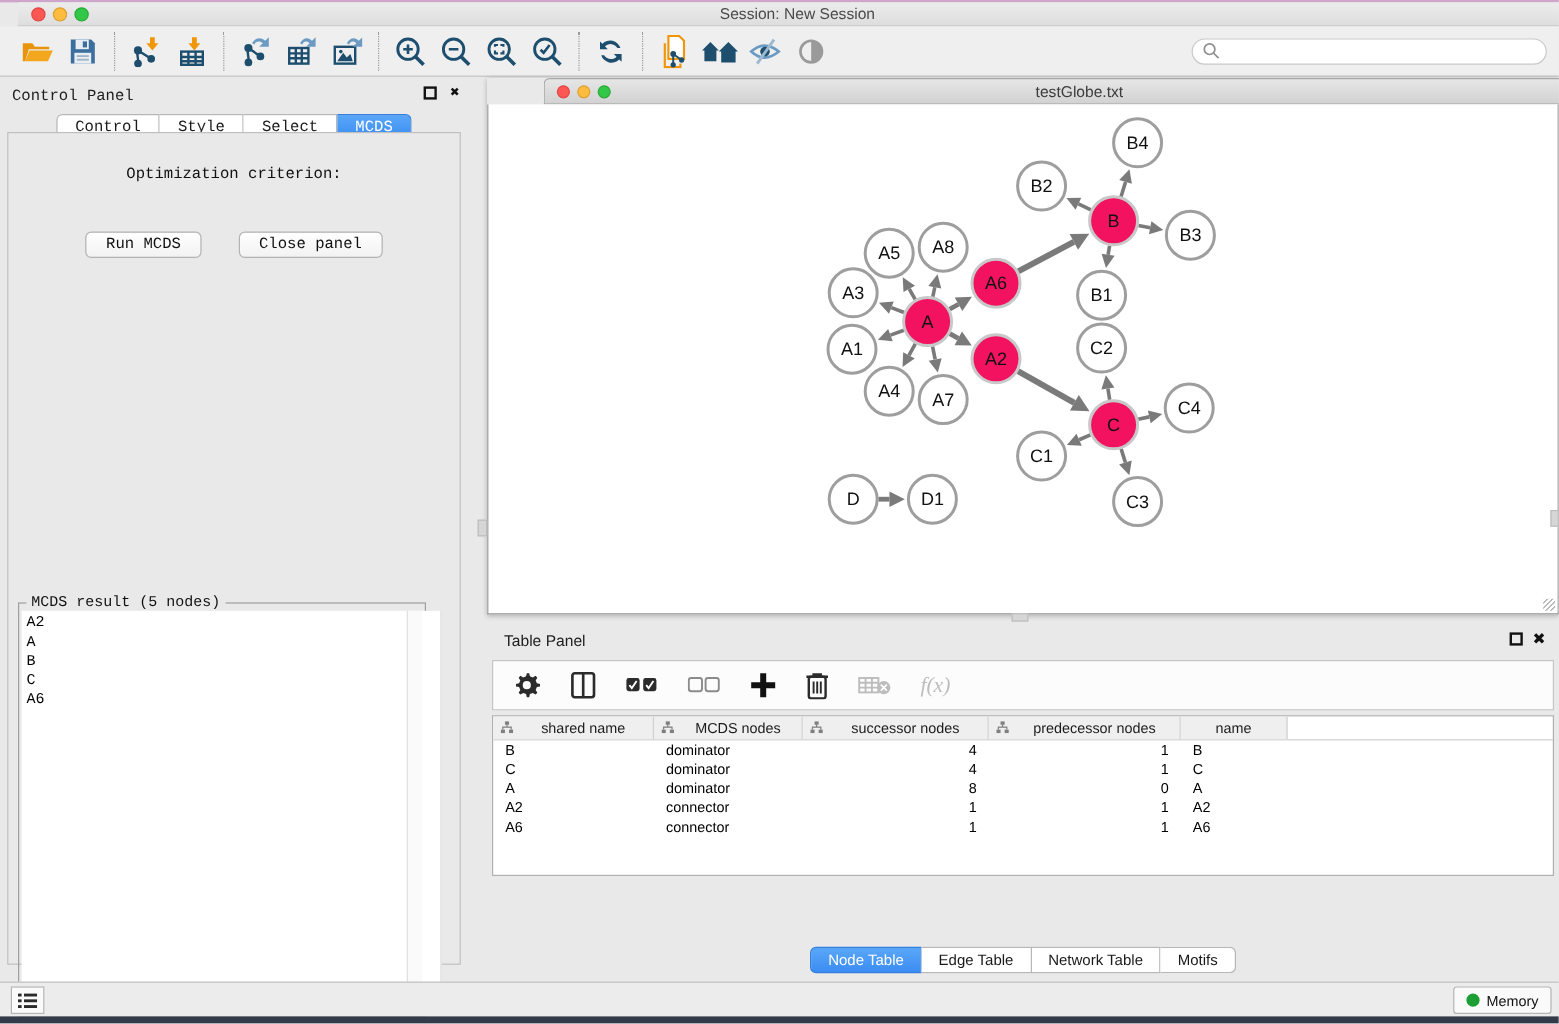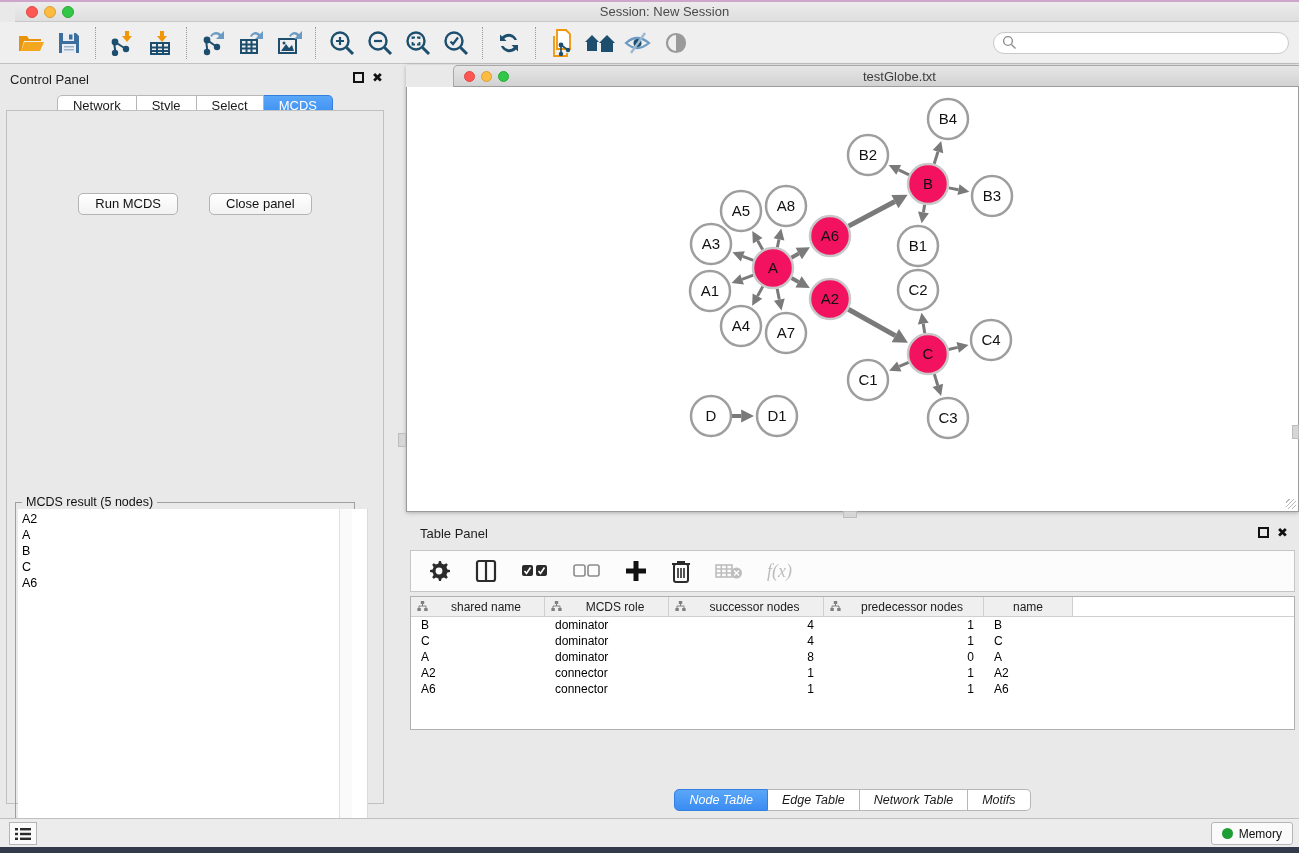"Control Panel" .control-panel { font-family: none -> Liberation Mono, monospace }
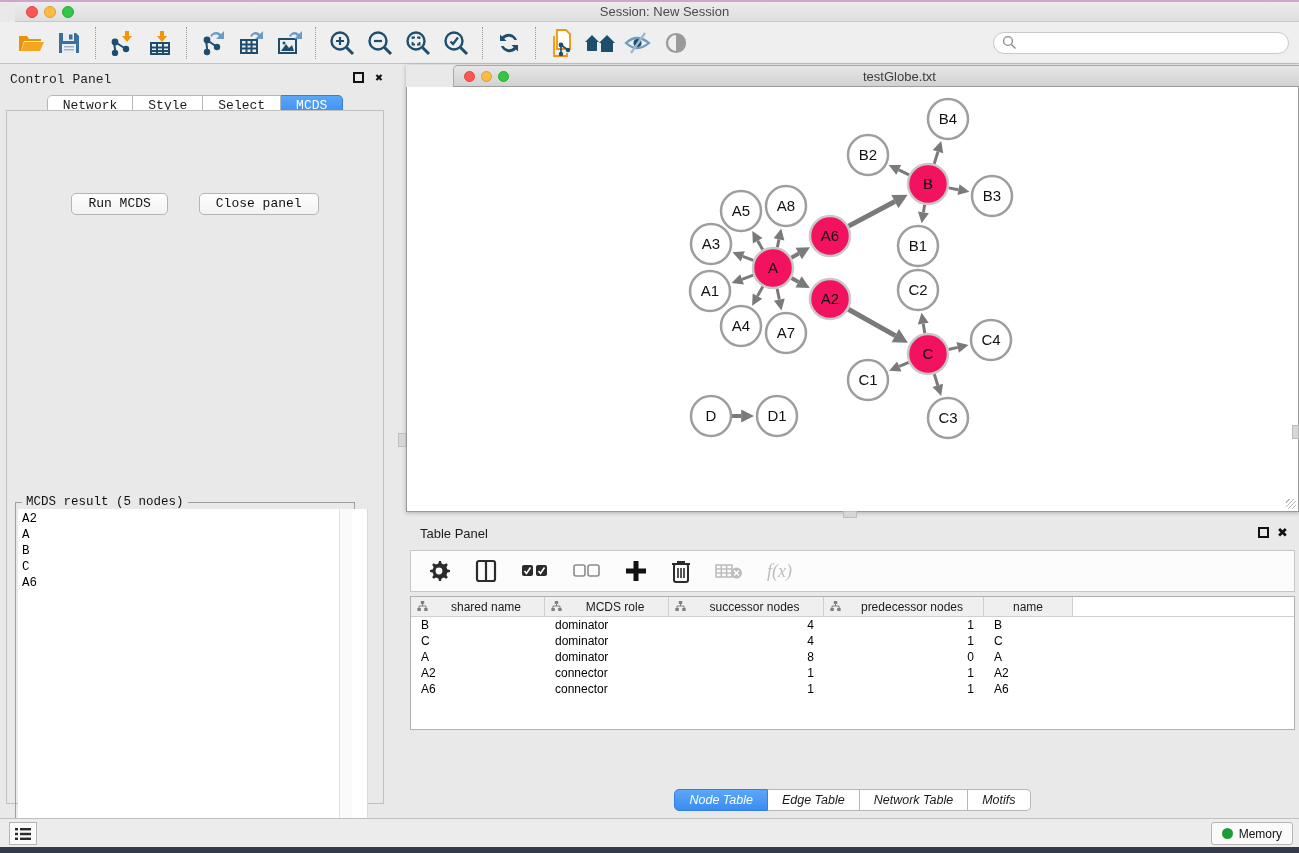"Network" div.cp-tab { text: Network -> Control }
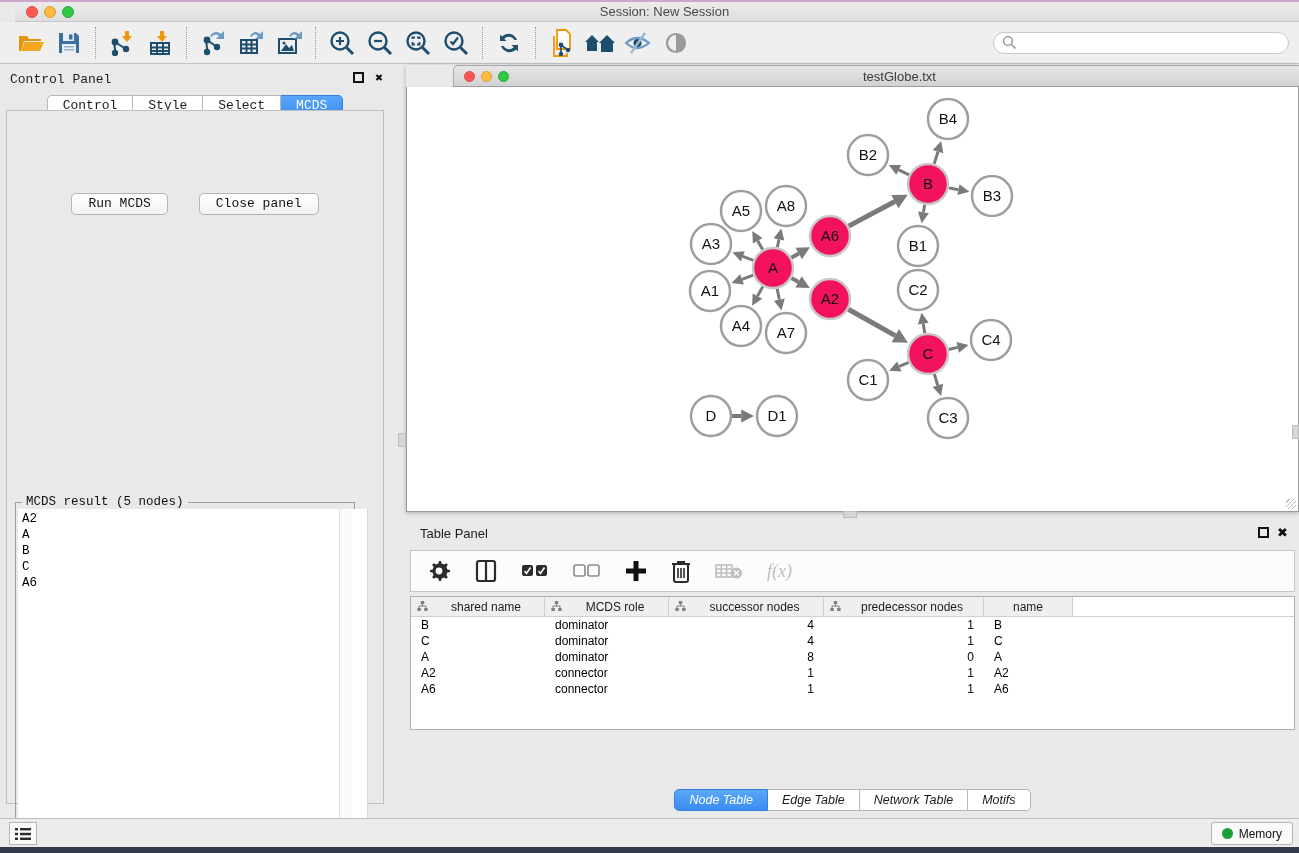"Optimization criterion:" div.abs { html: none -> <div>Optimization criterion:</div> }
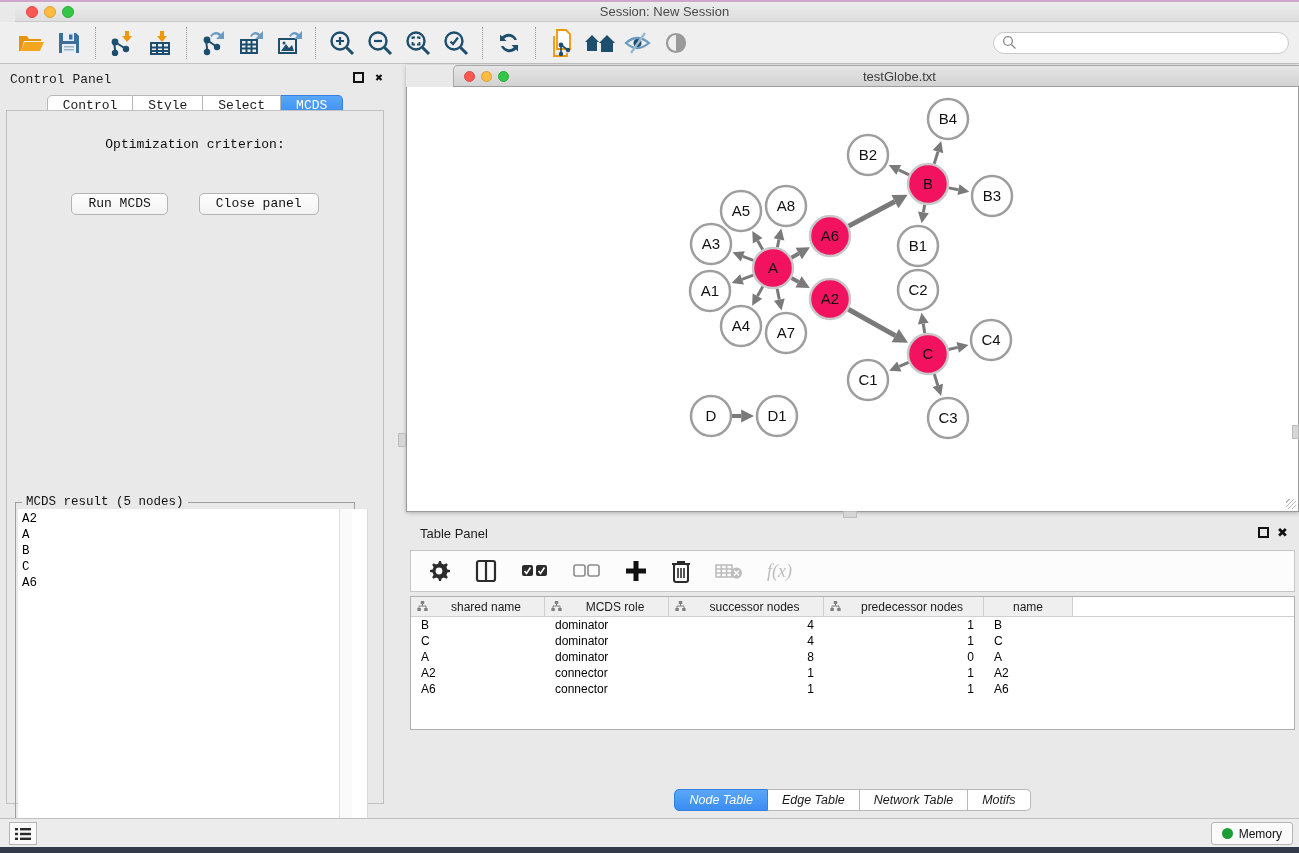"MCDS role" span.th-label { text: role -> nodes }
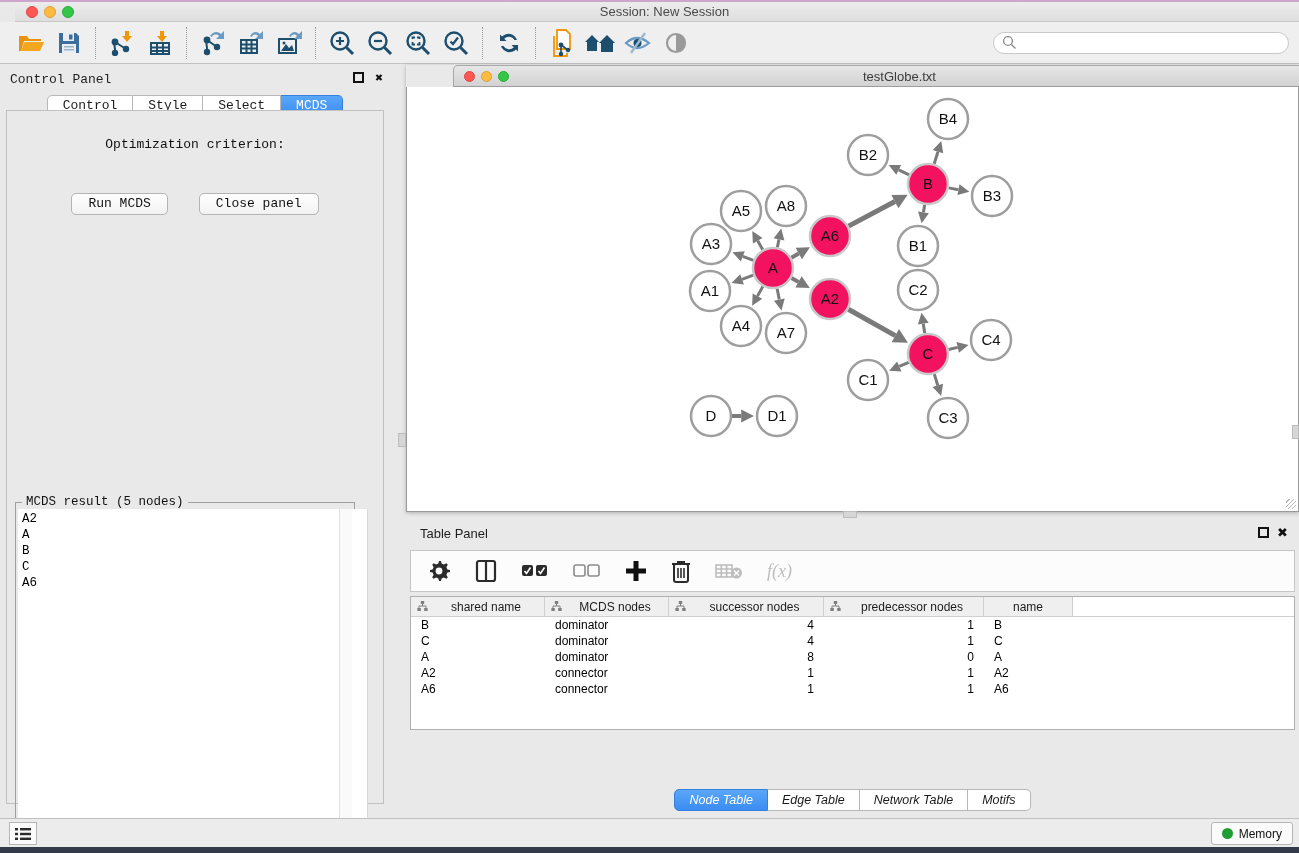"Node Table" .tp-tabs { font-style: italic -> none }
